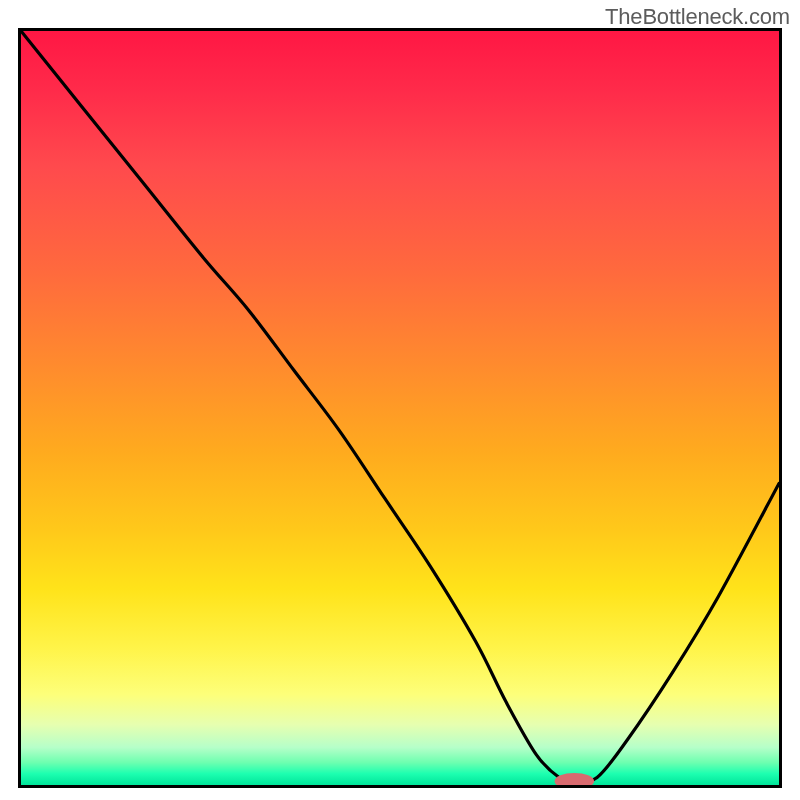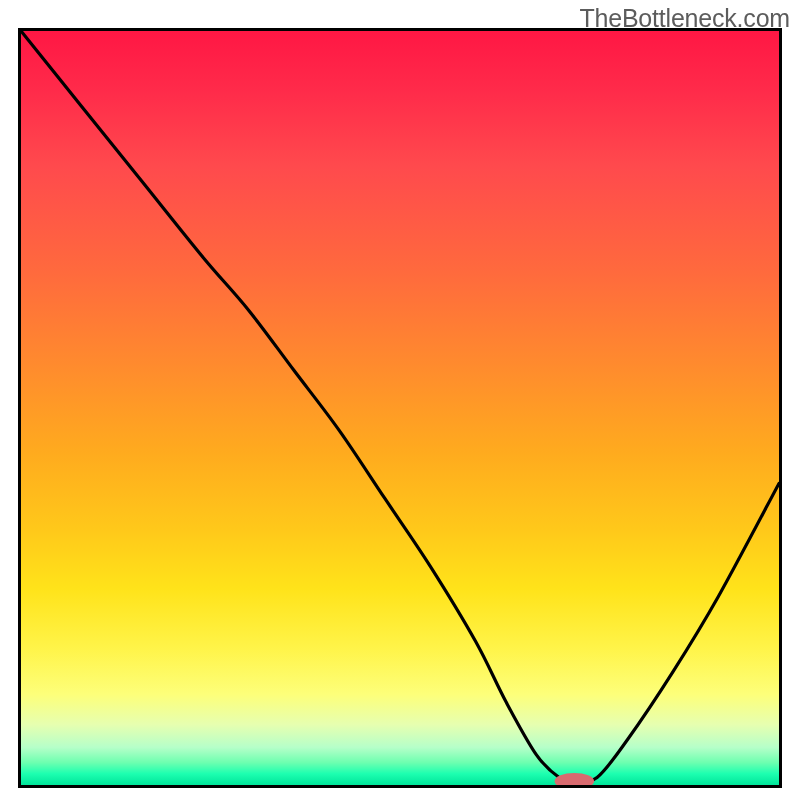"TheBottleneck.com" .watermark { font-size: 25px -> 22px }
